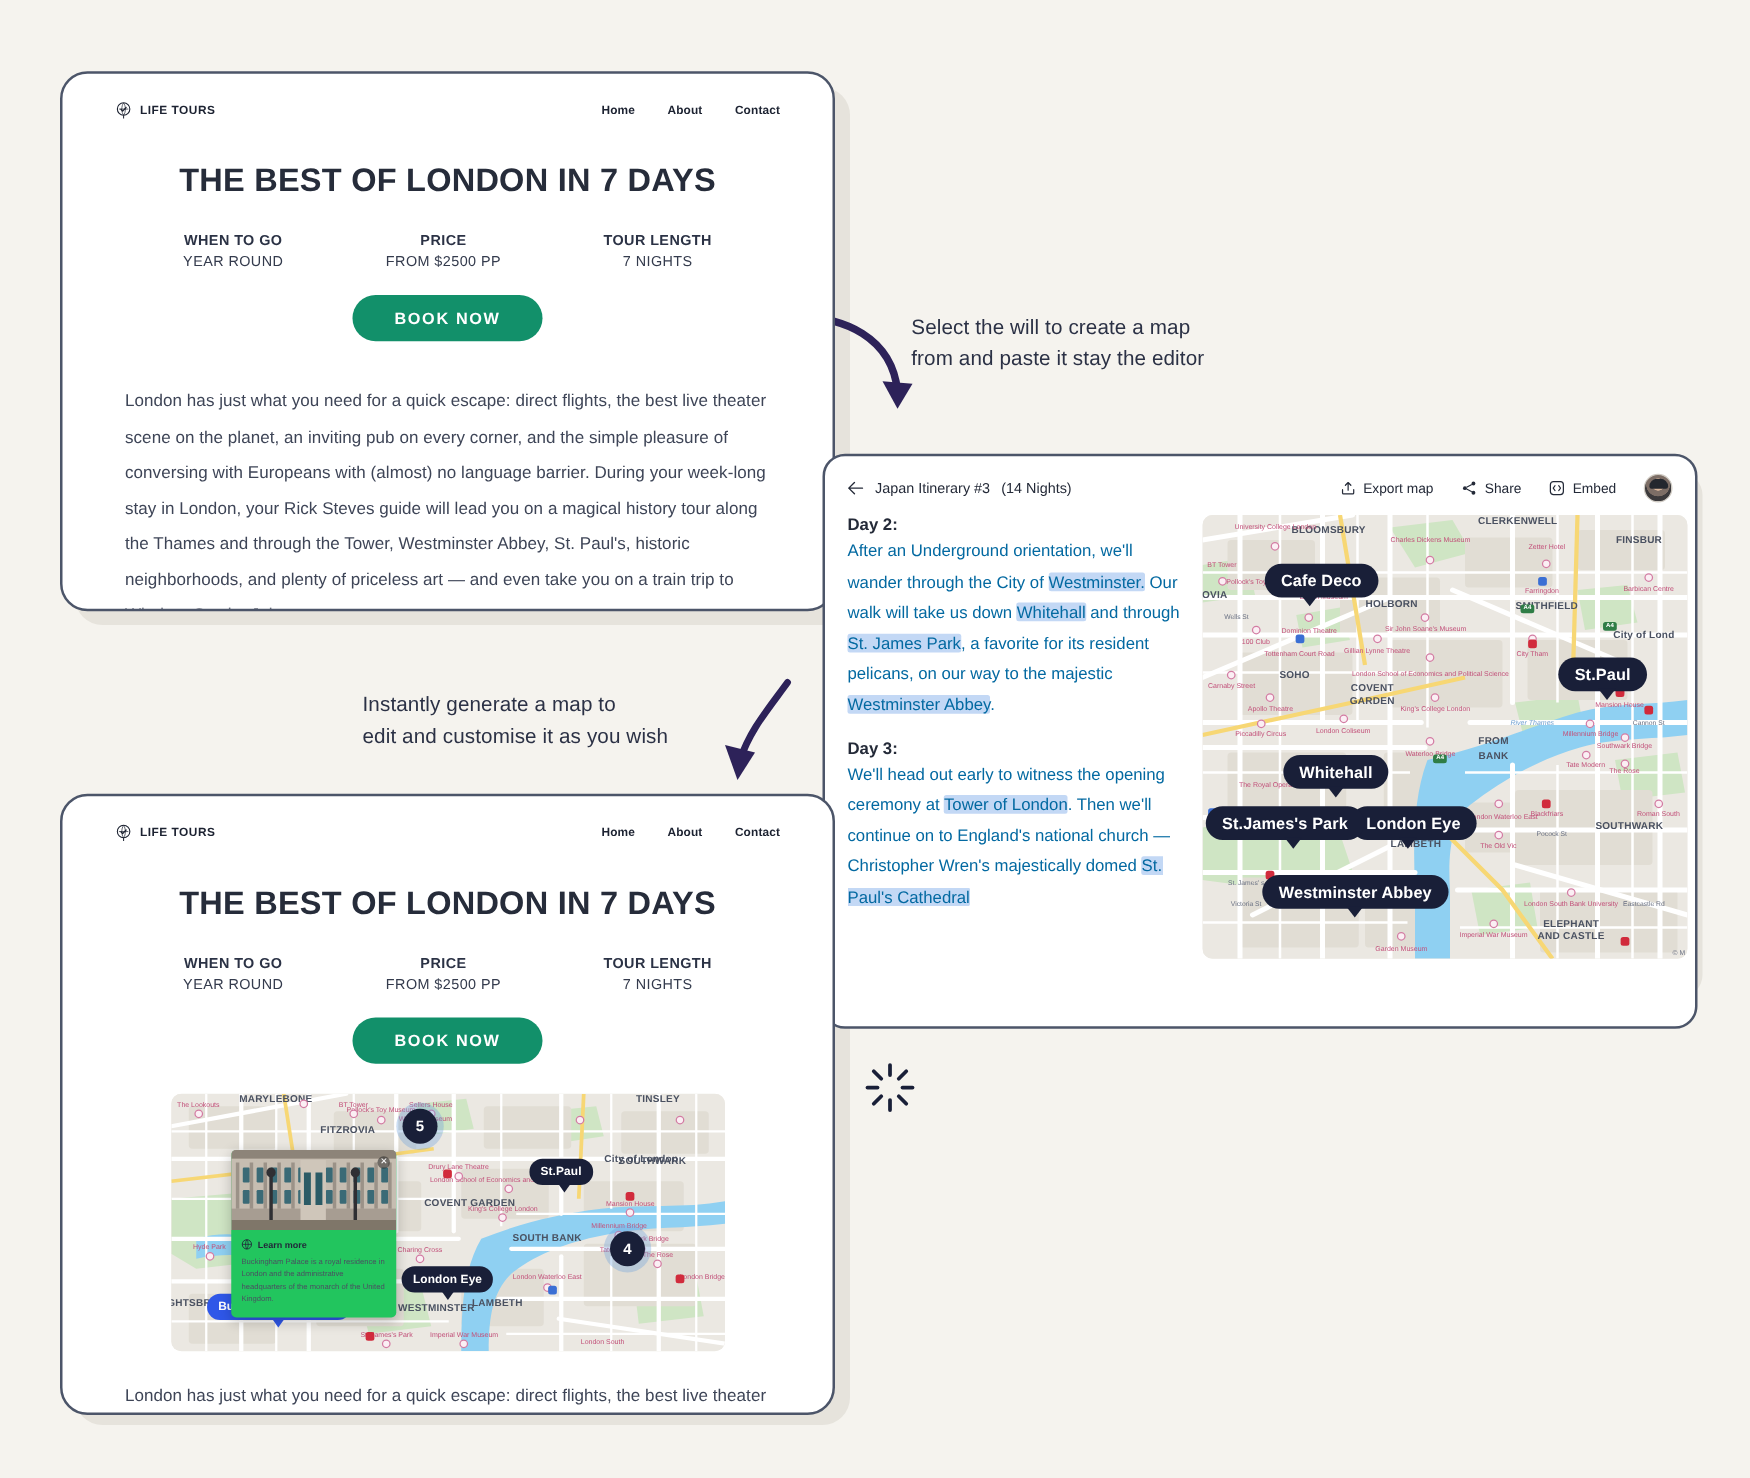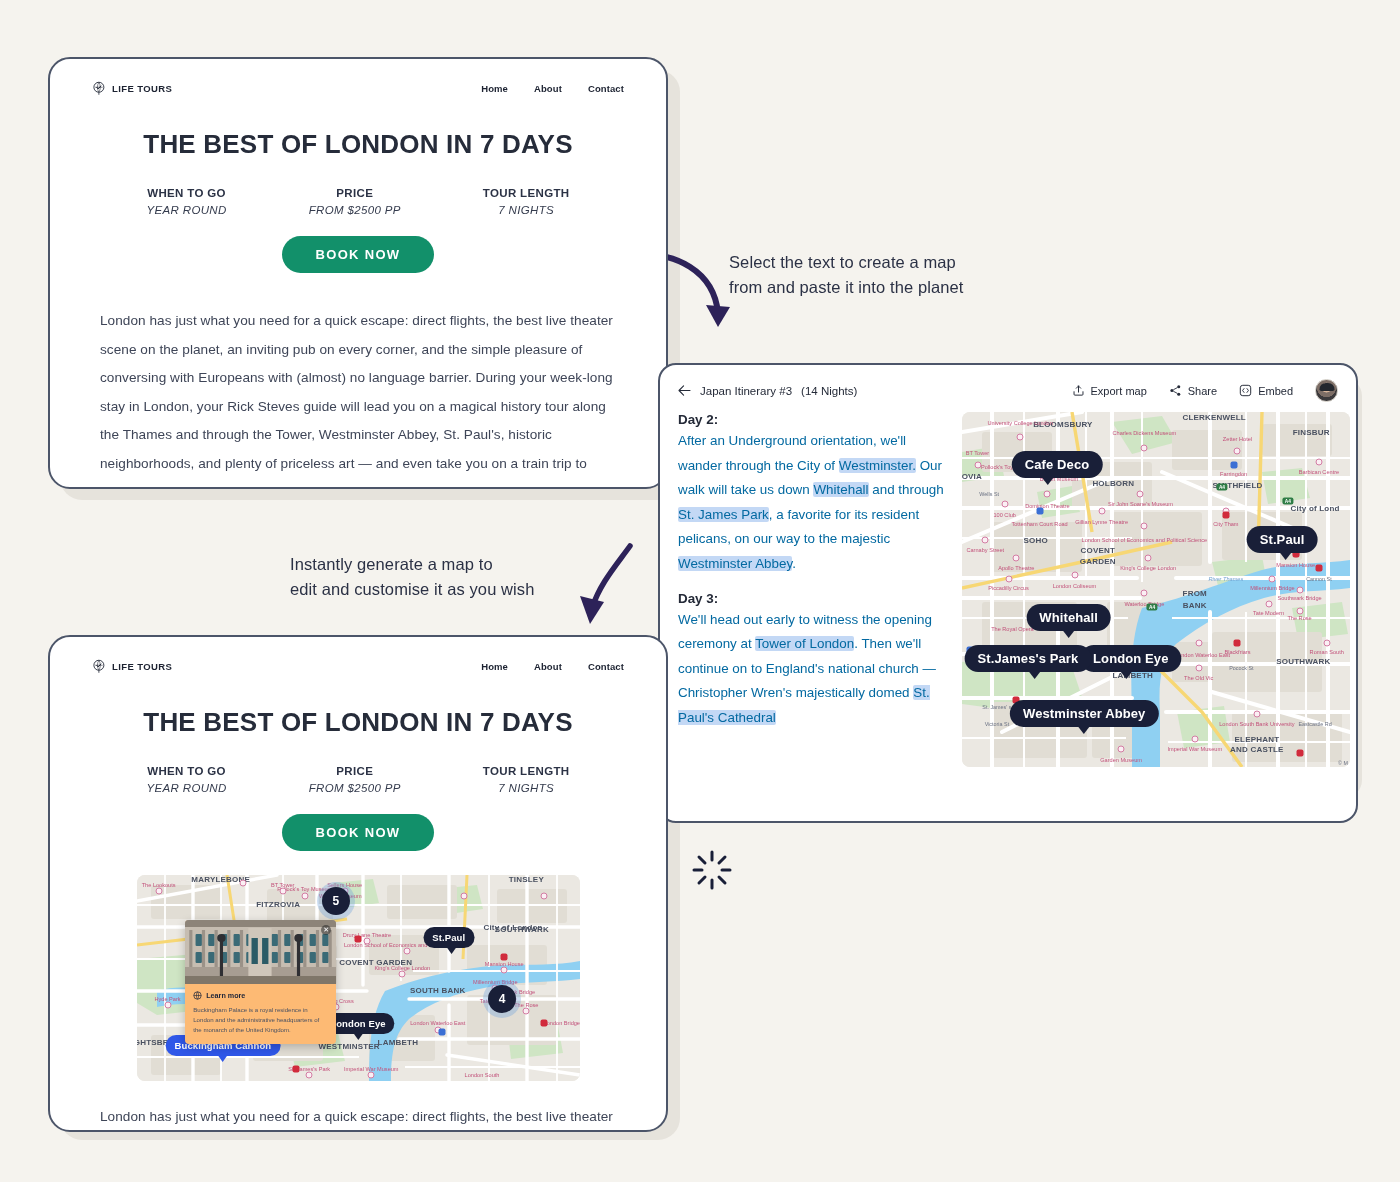"YEAR ROUND" .fact-value { font-style: italic -> none }
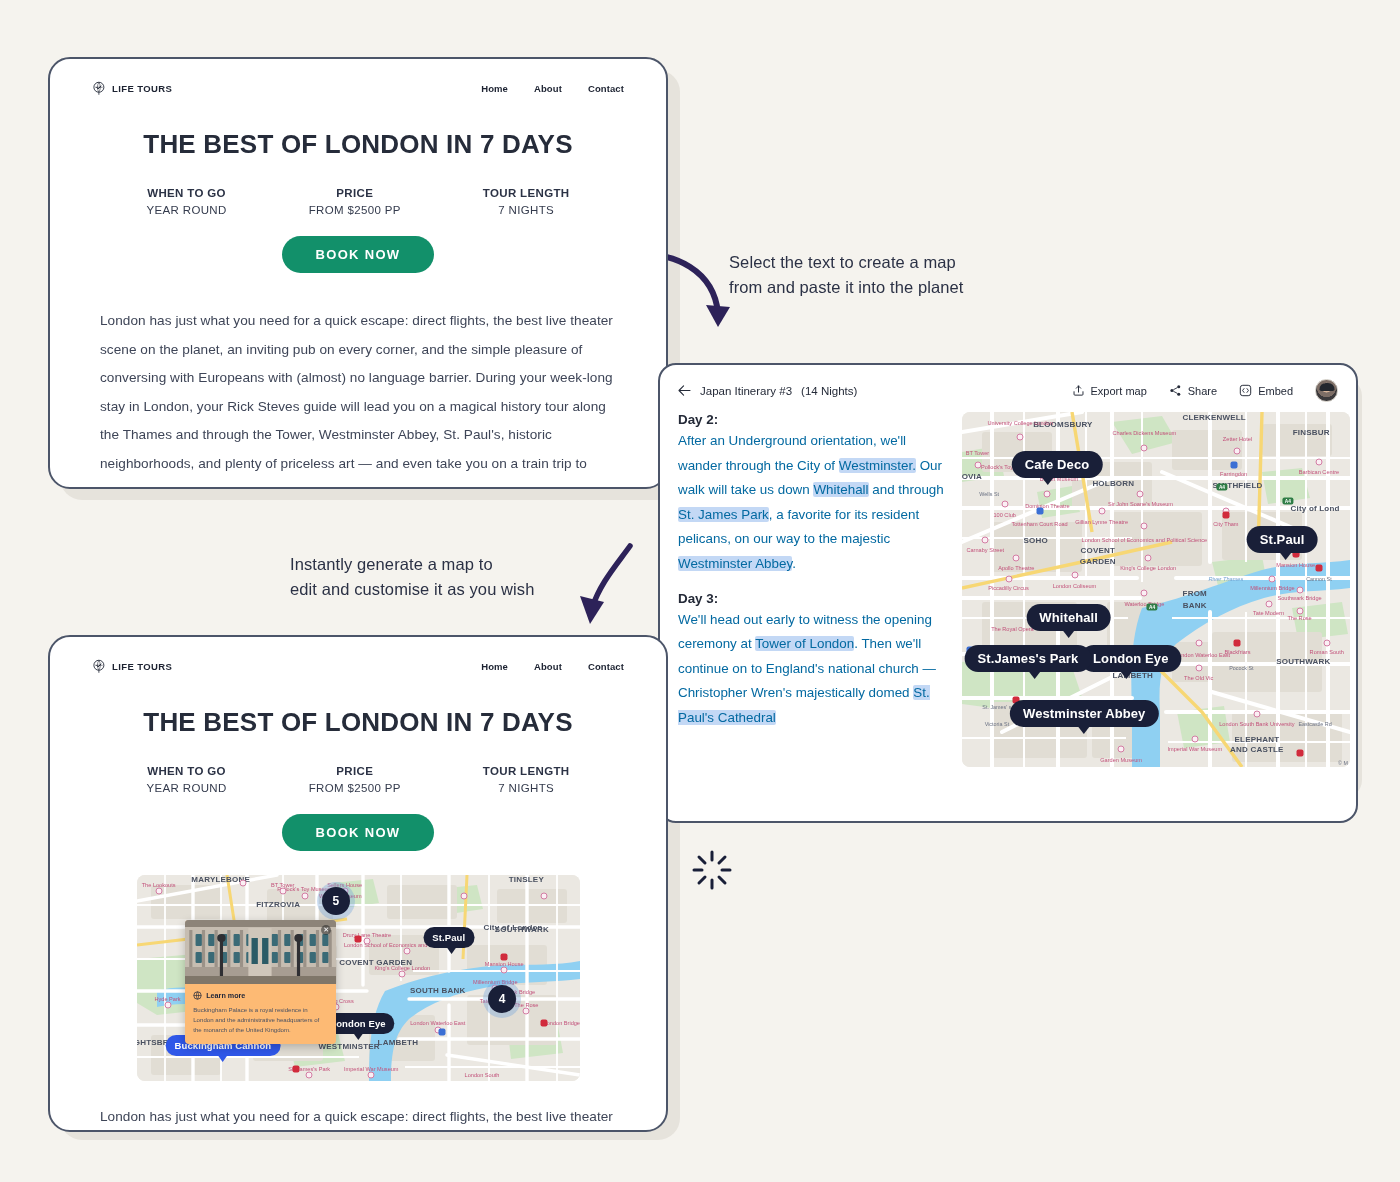"Select the text to create" div { text: text -> will }
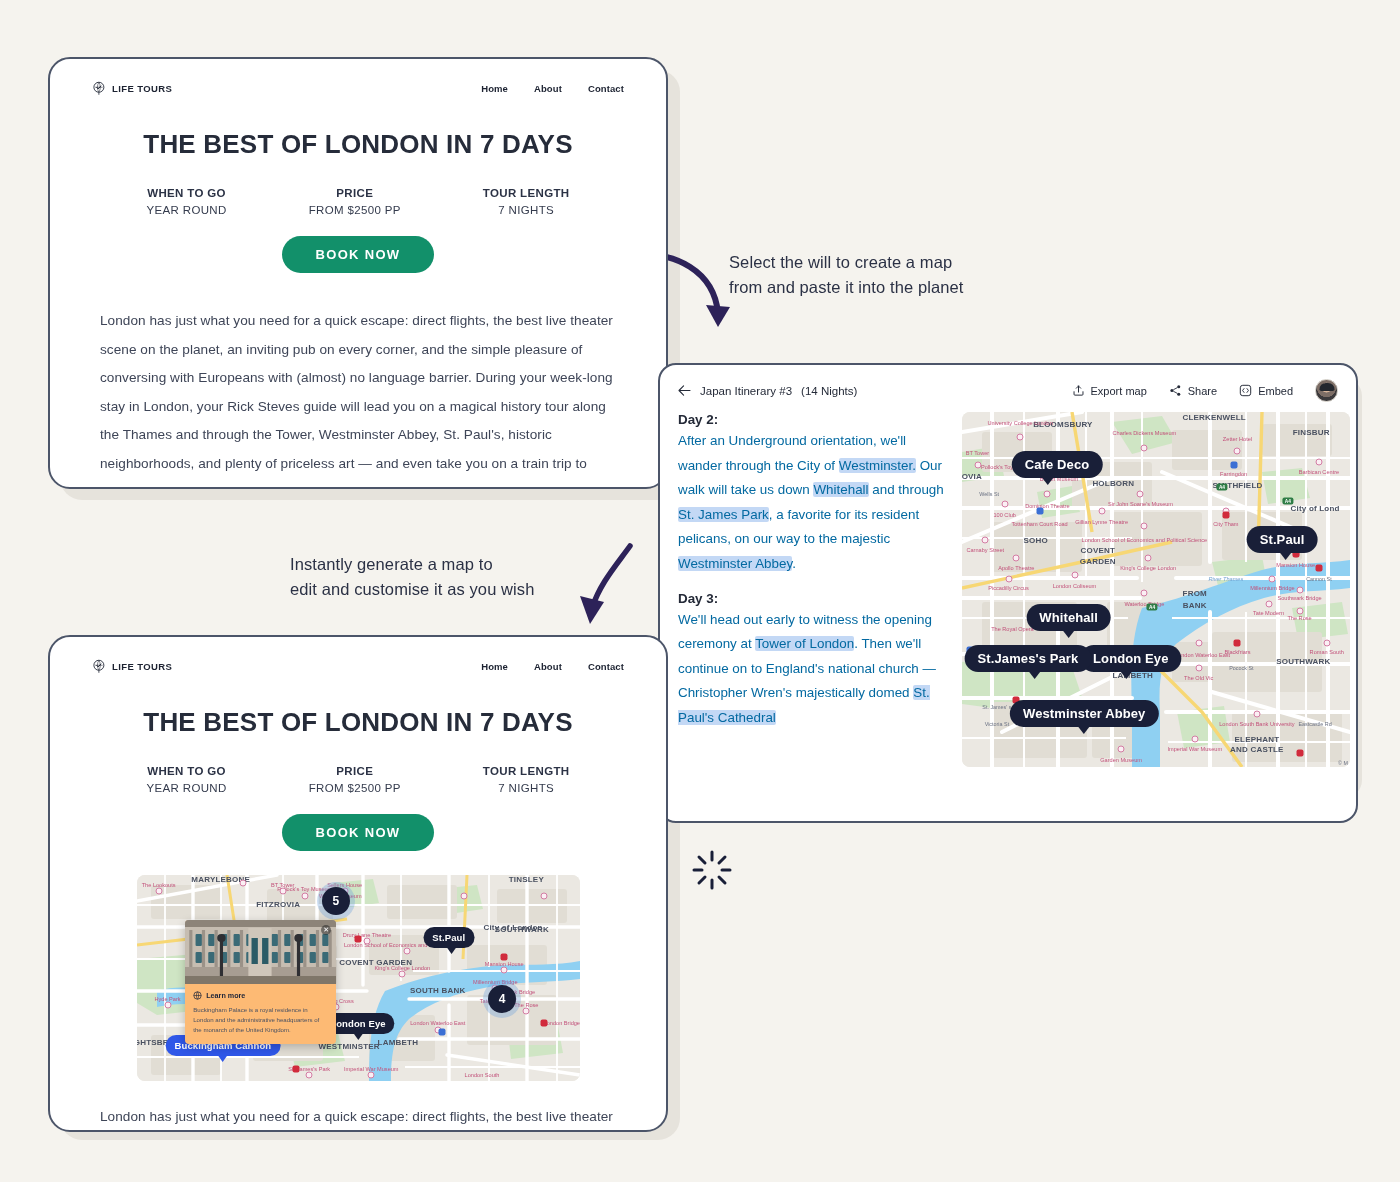"from and paste it into" div { text: into the planet -> stay the editor }
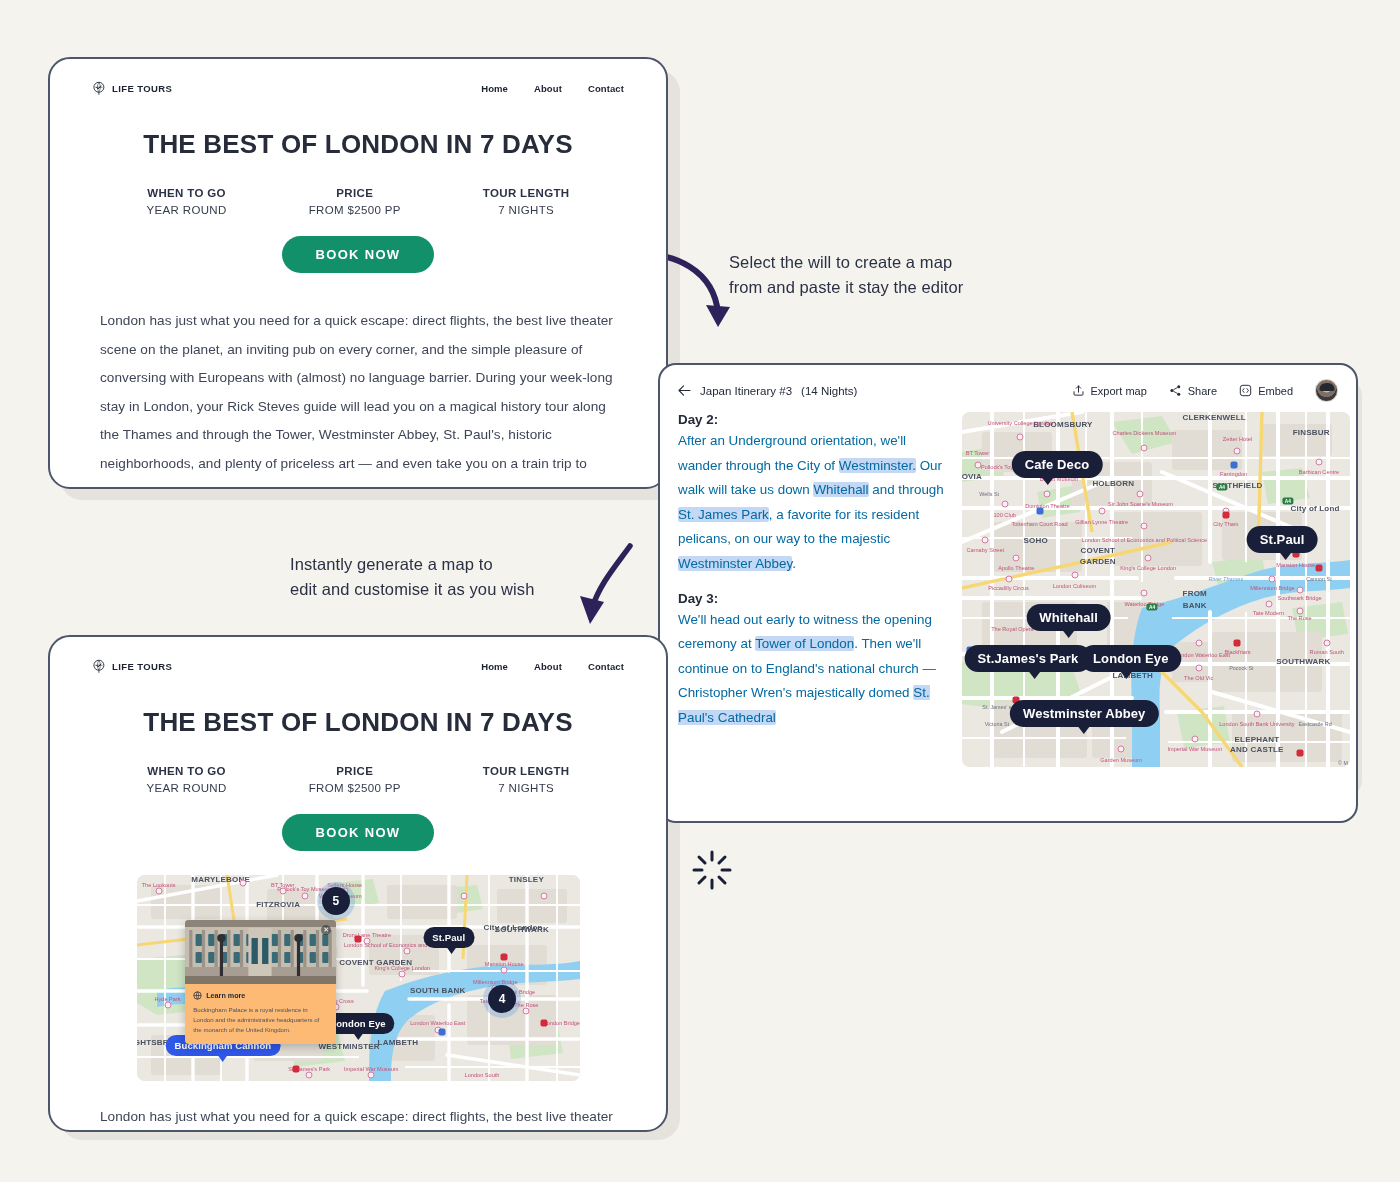"Learn more" .infopop { background: #fdba74 -> #22c55e; width: 151px -> 132px }
